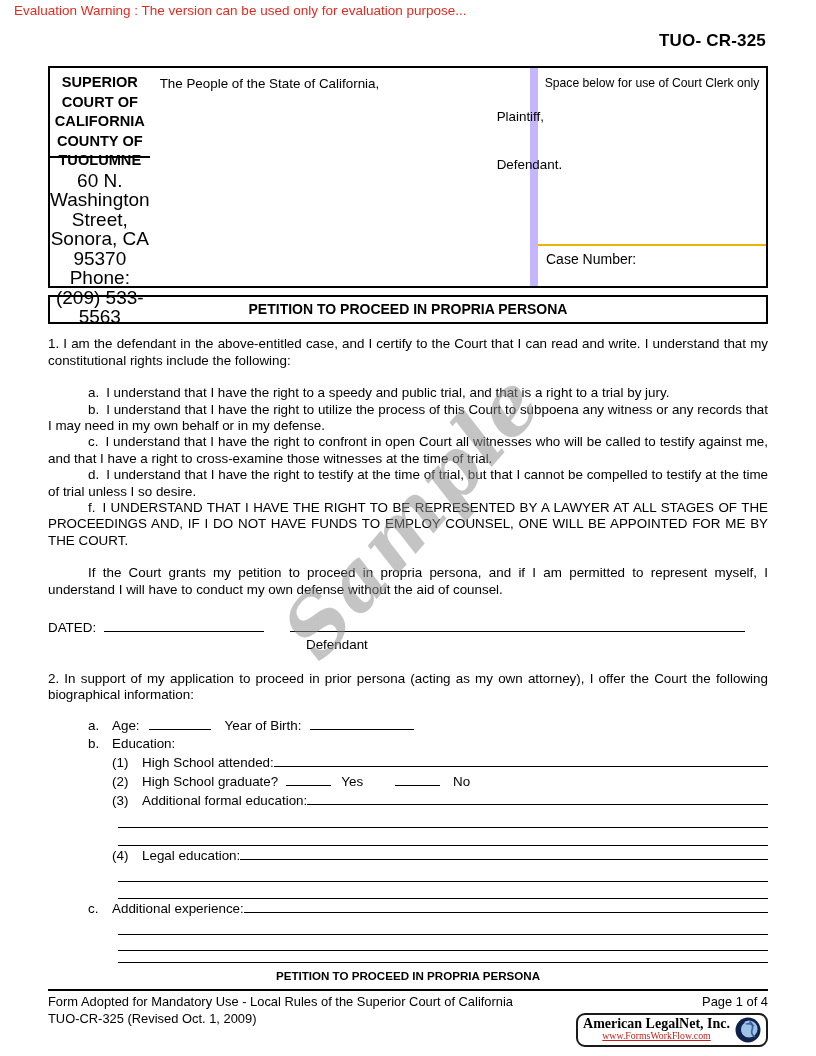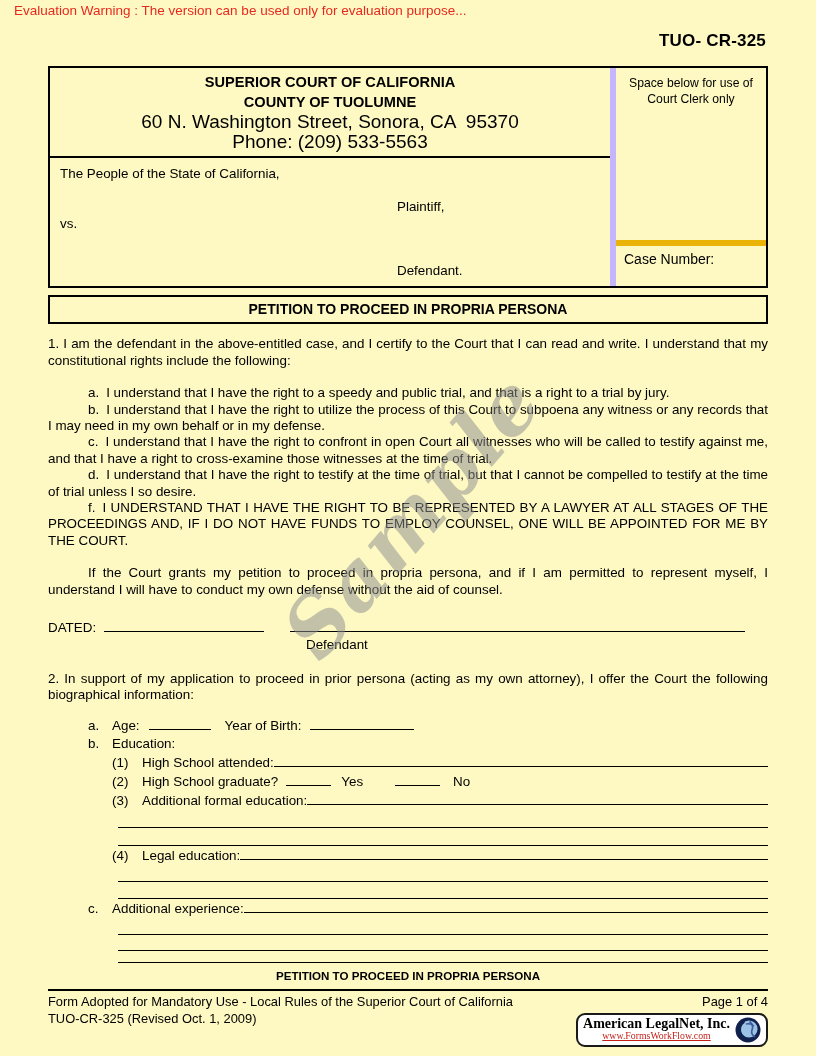"Evaluation Warning : The version" .page { background: #fef9c3 -> #ffffff }
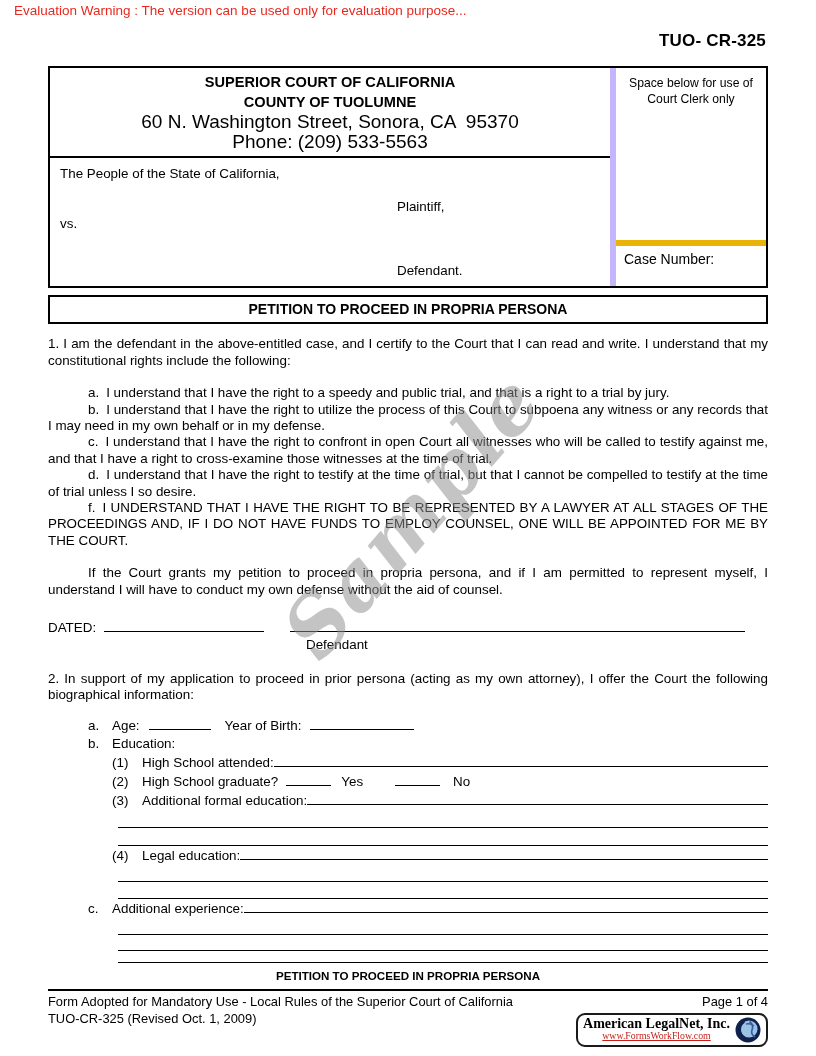"SUPERIOR COURT OF CALIFORNIA" .col-left { border-right: 6px solid #c4b5fd -> 8px solid #c4b5fd; flex-direction: column -> none; width: 566px -> 488px }
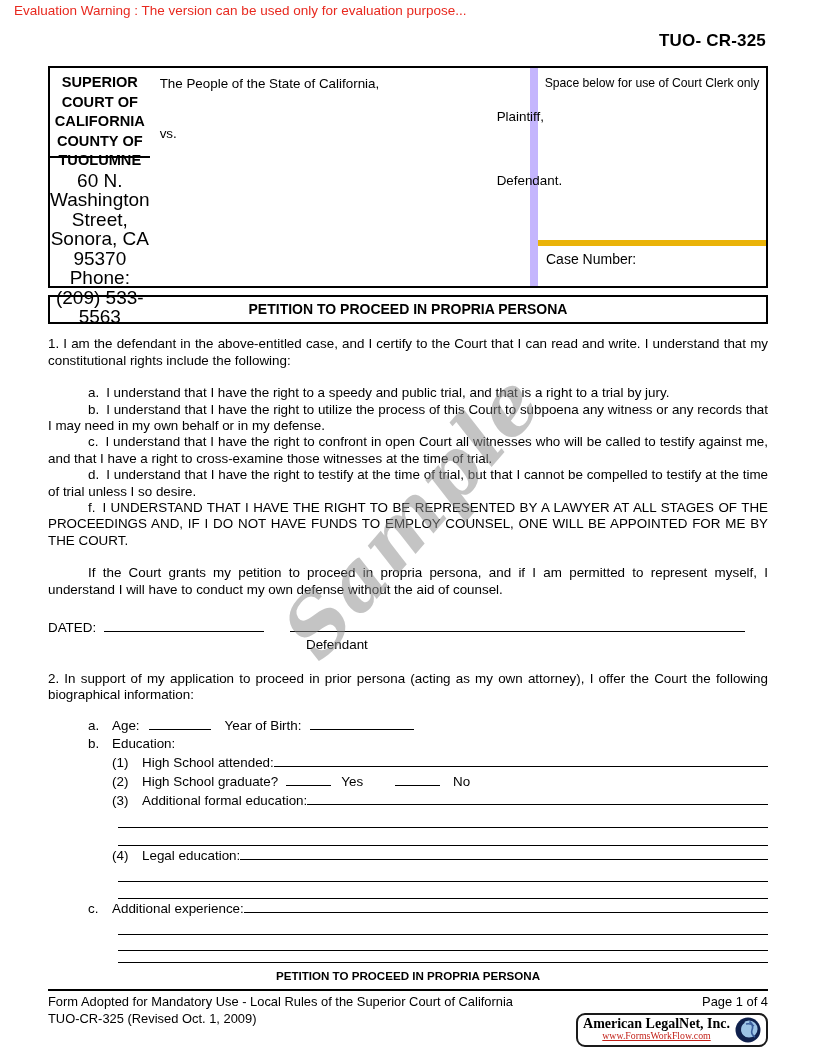"Space below for use of" .clerk-cell { border-bottom: 6px solid #eab308 -> 2px solid #eab308 }
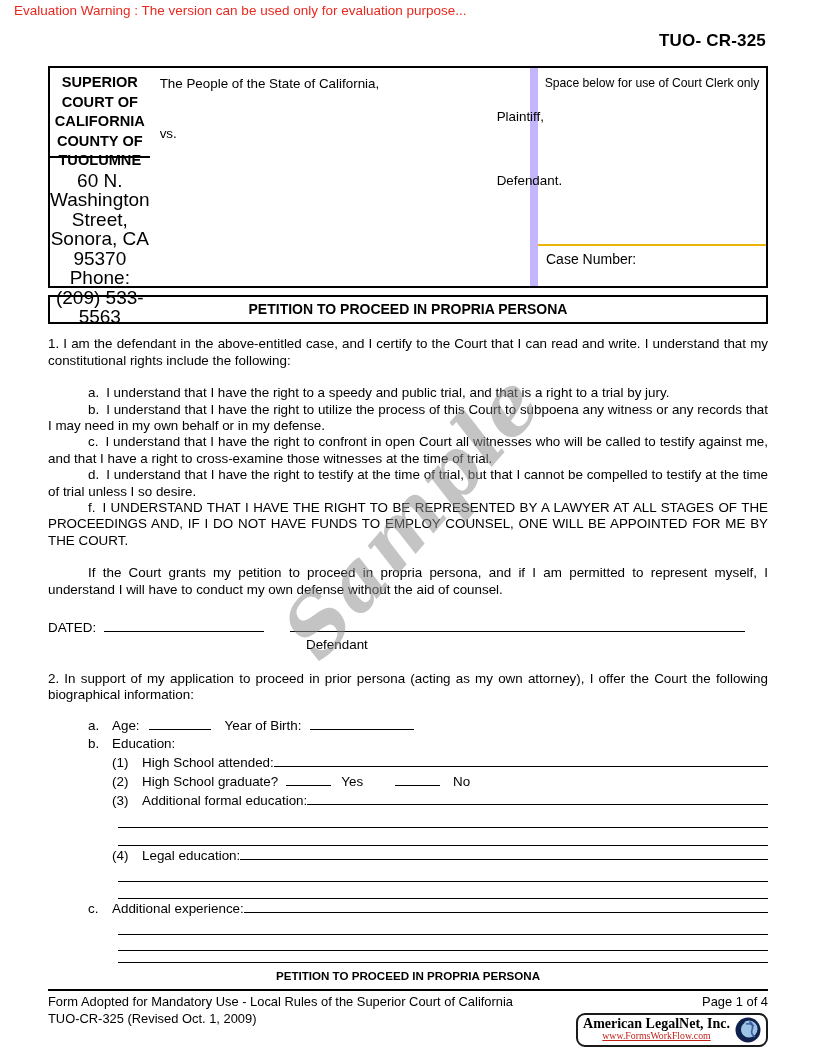"vs." div { html: <div>vs.</div> -> none }
